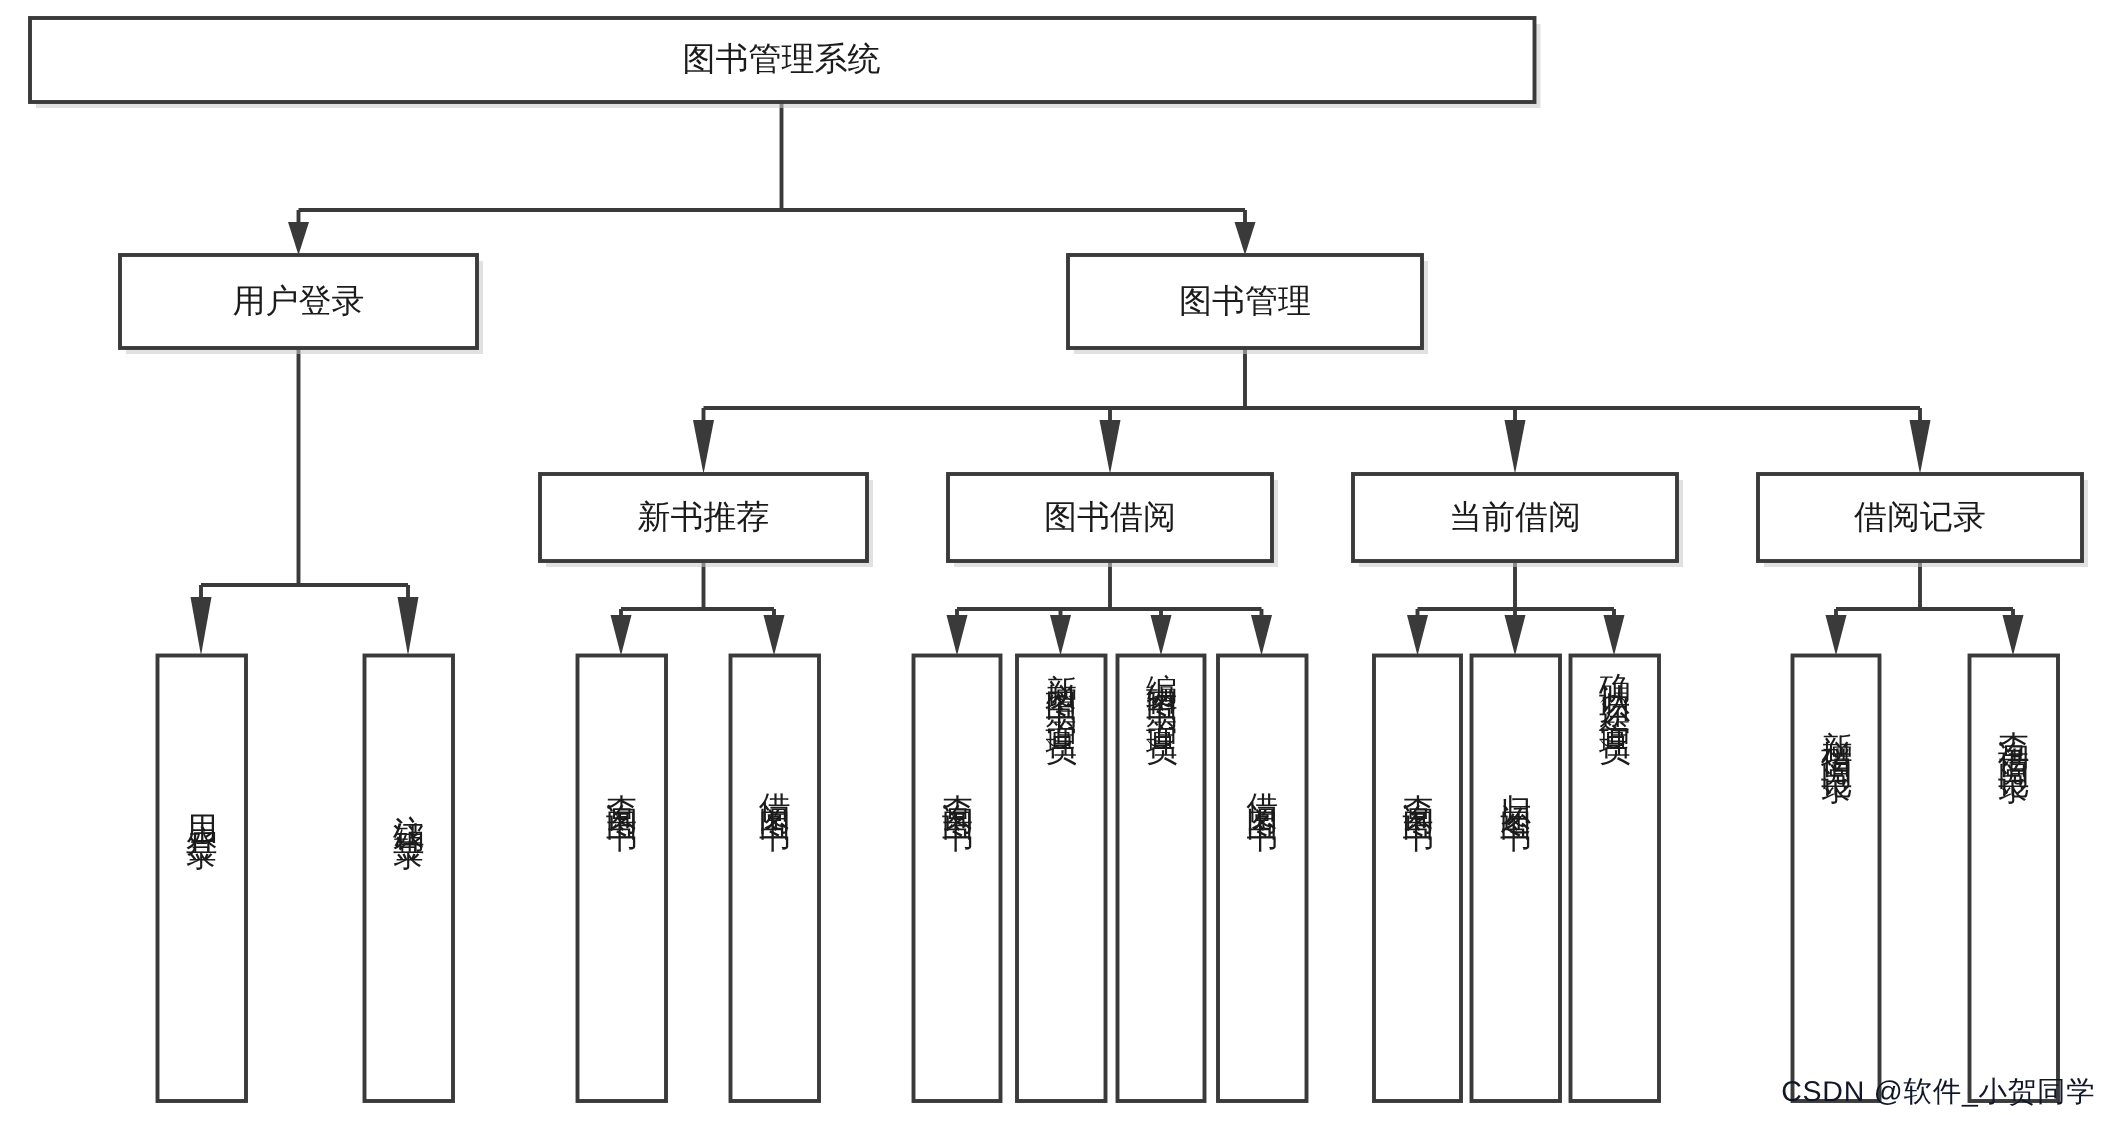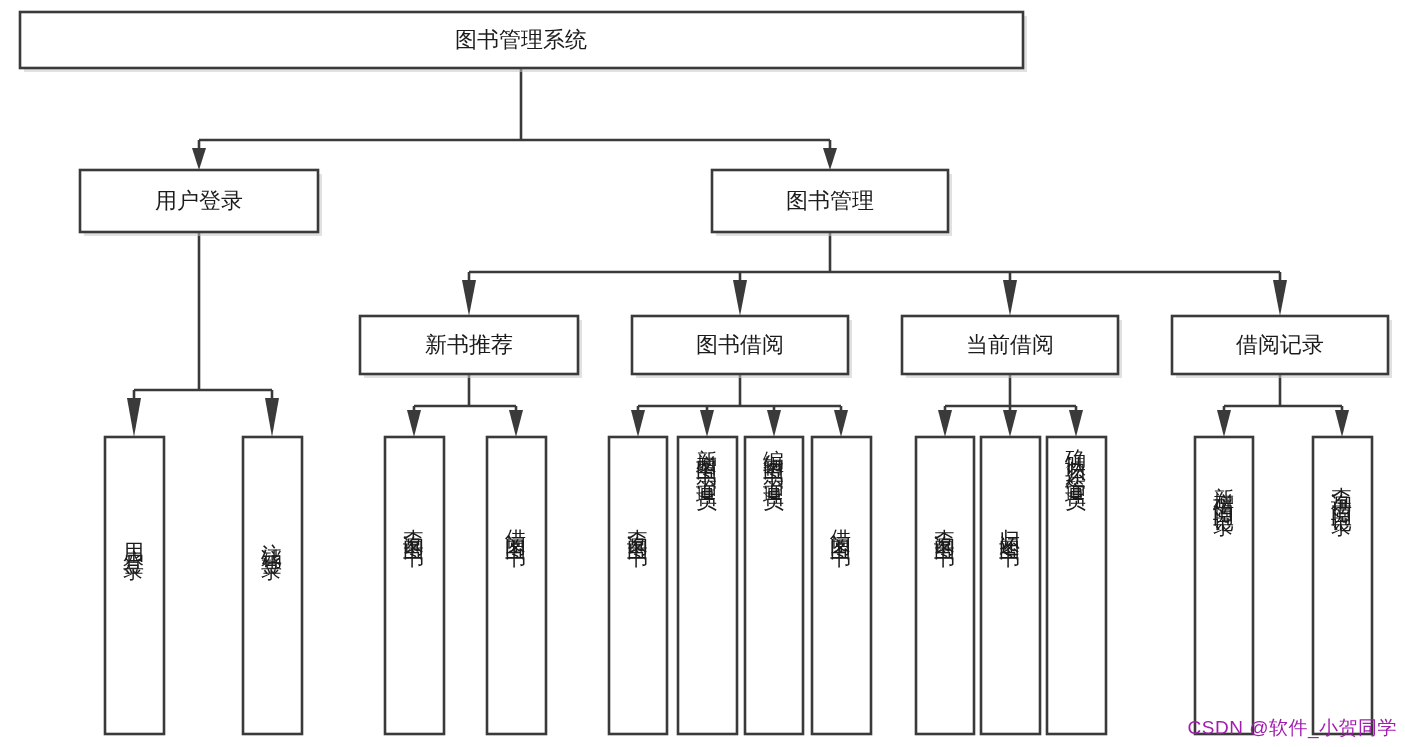"CSDN @软件_小贺同学" .watermark { color: #a21caf -> #0f172a }
